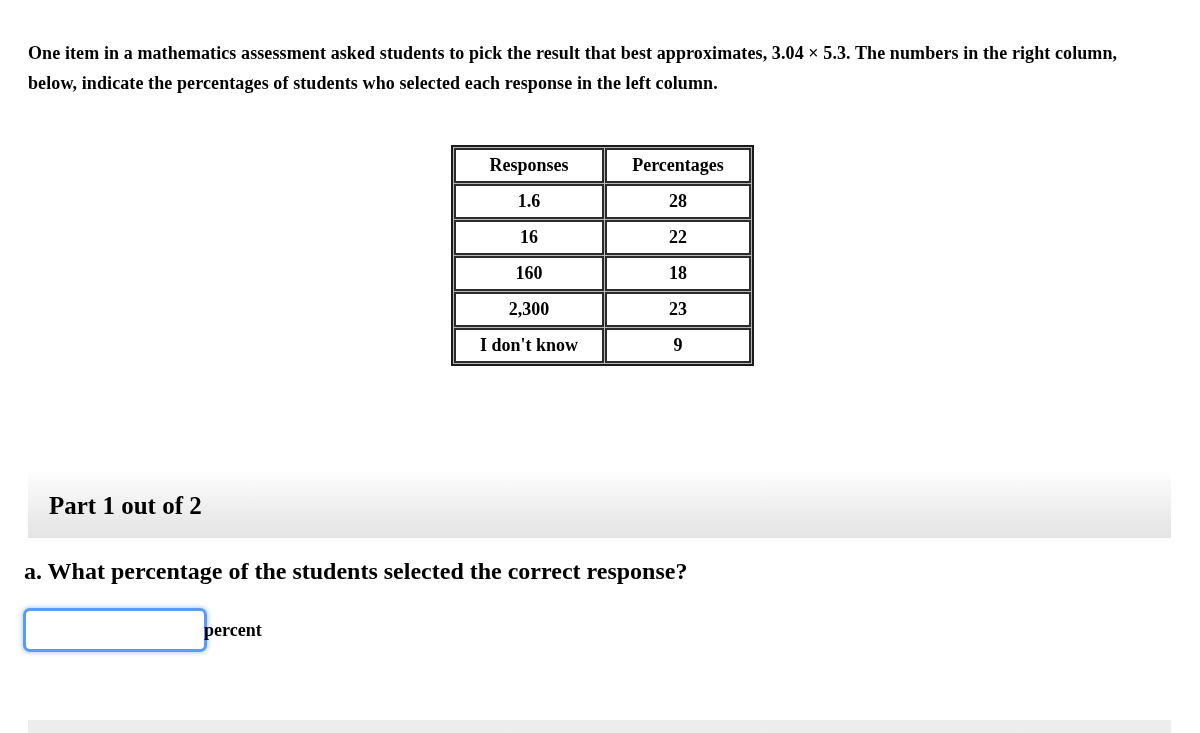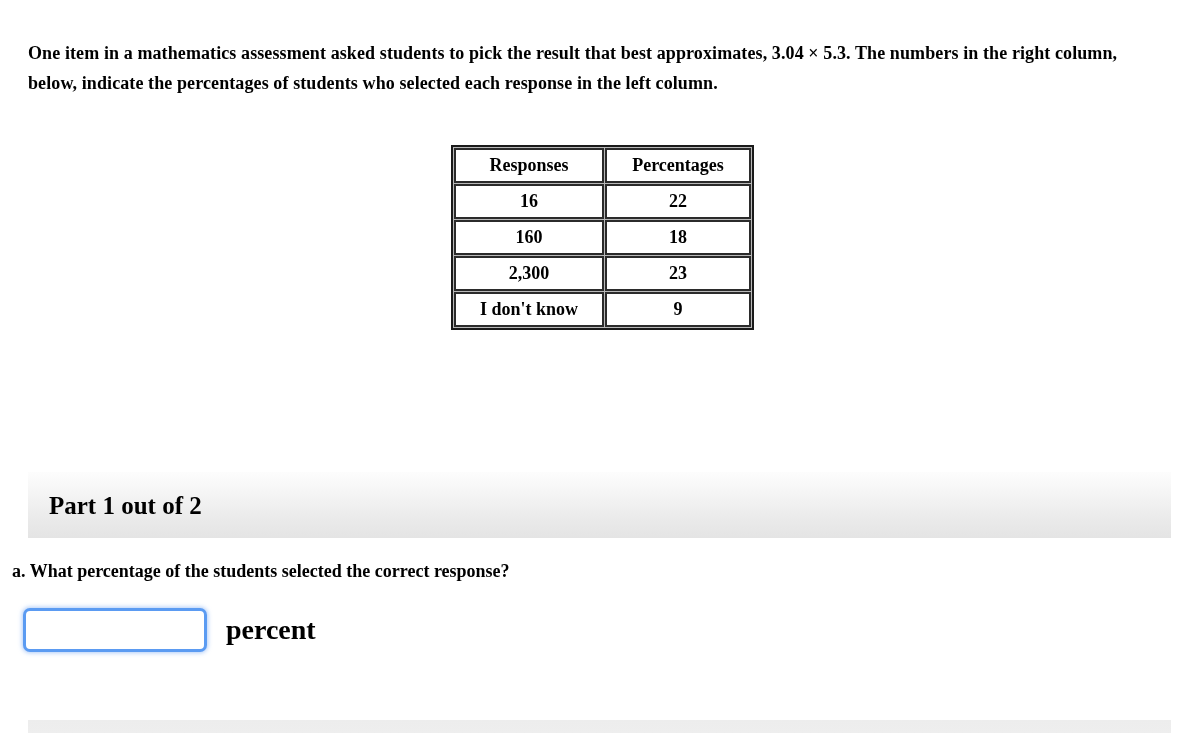"1.6" tr { html: none -> <tr> <td>1.6</td> <td>28</td> </tr> }
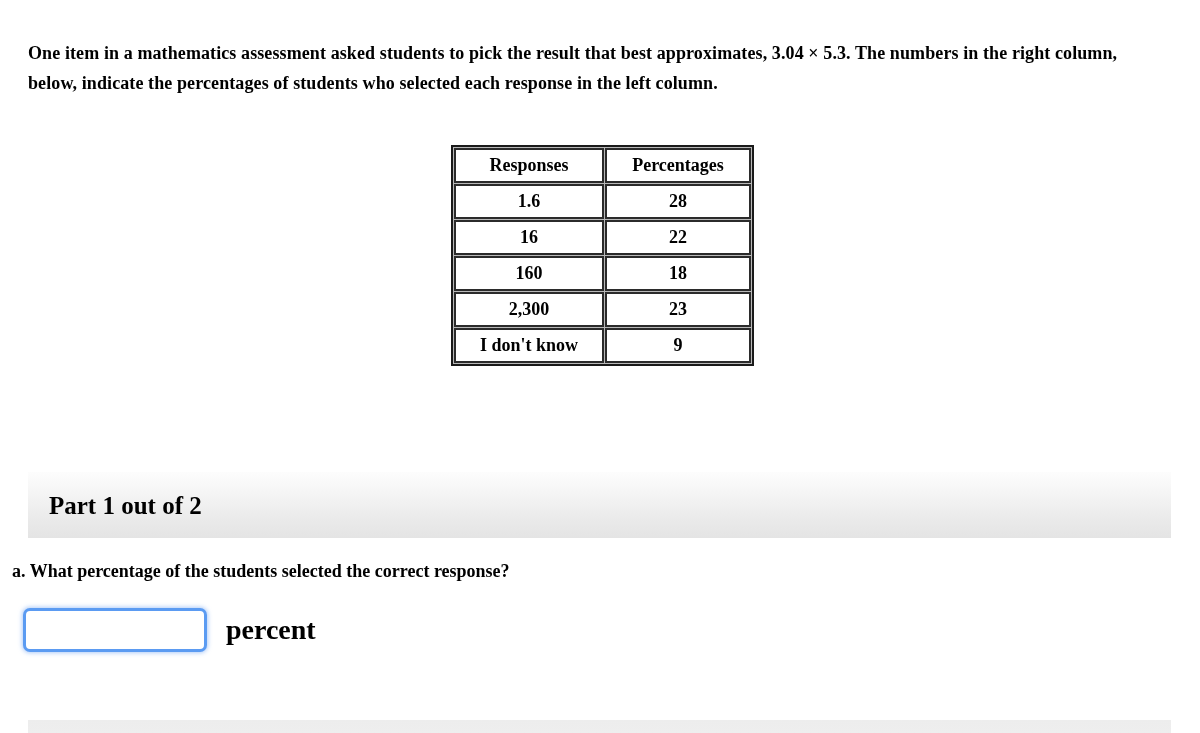"a. What percentage of the" #question-a { font-size: 18px -> 24px; left: 12px -> 24px }
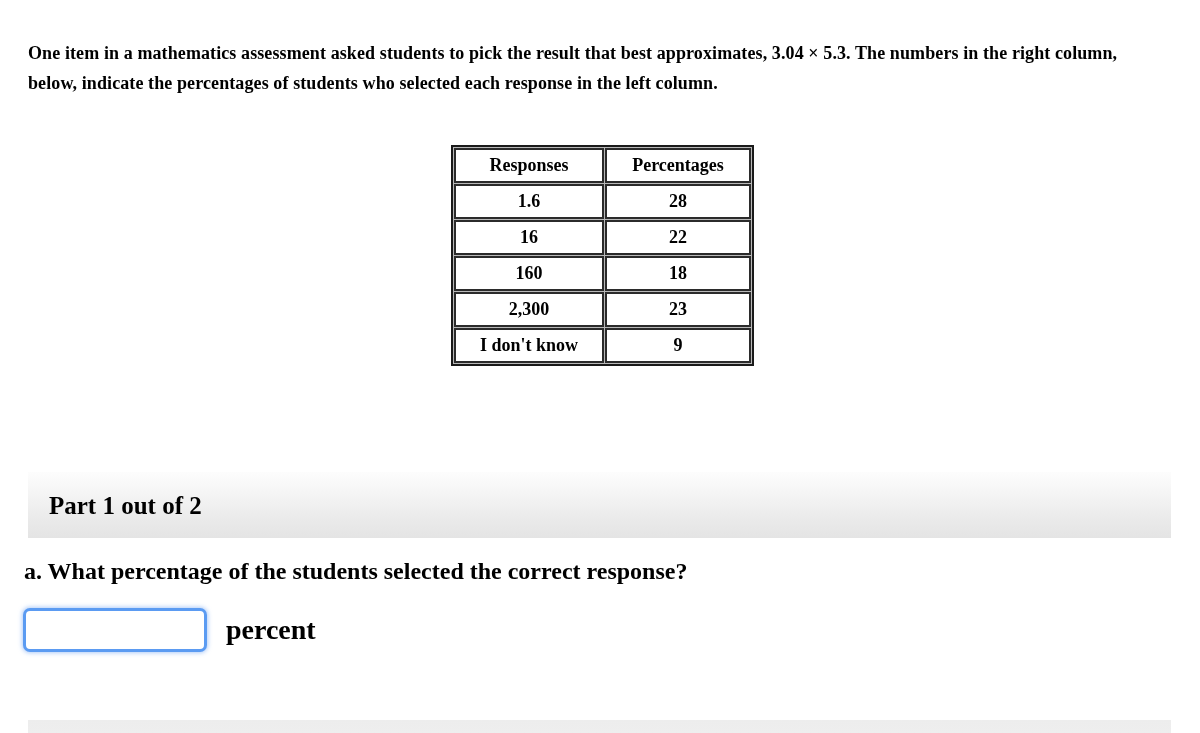"percent" #percent-unit-label { font-size: 28px -> 18px; margin-left: 22px -> 0 }
